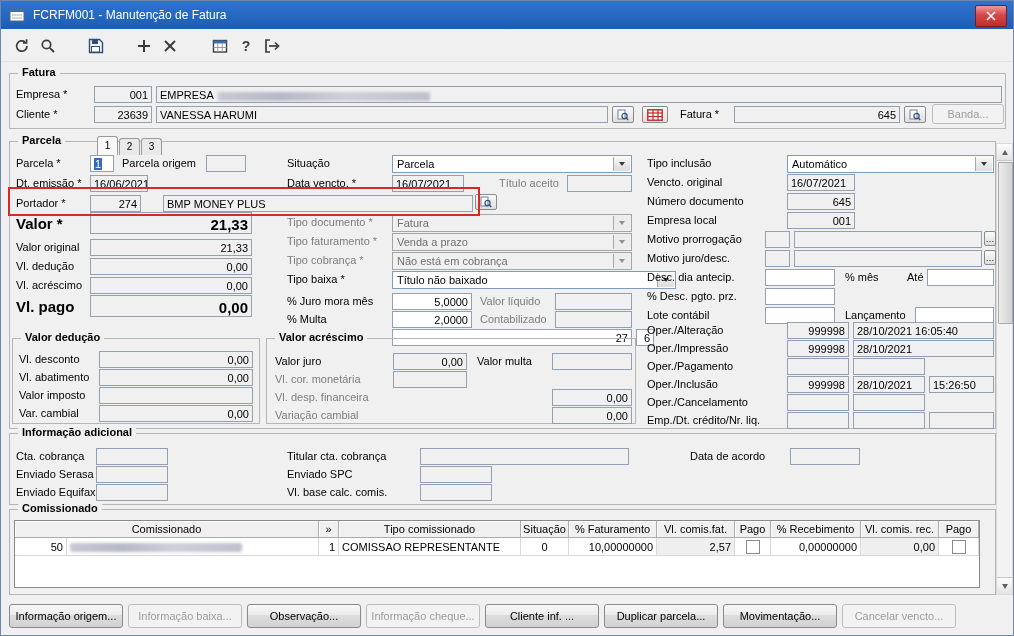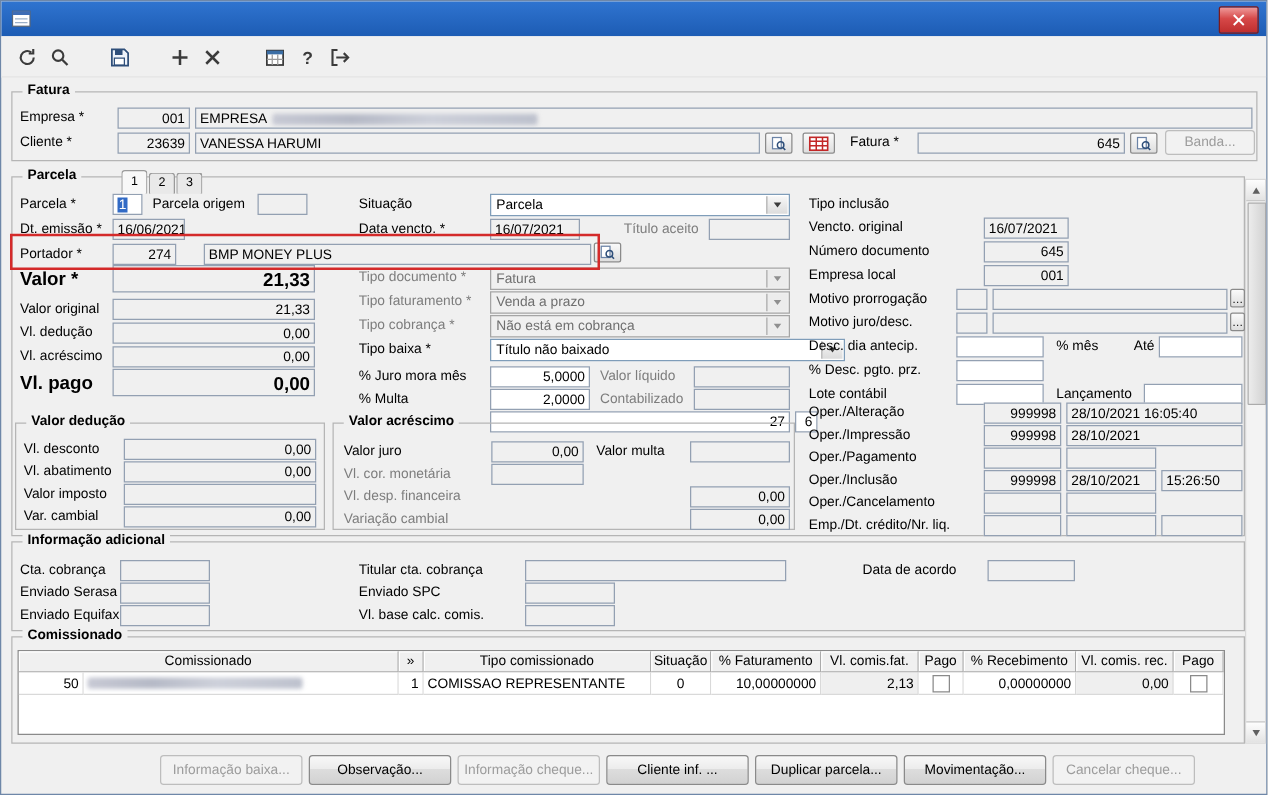"FCRFM001 - Manutenção de Fatura" span.title { html: none -> <span>FCRFM001 - Manutenção de Fatura</span> }
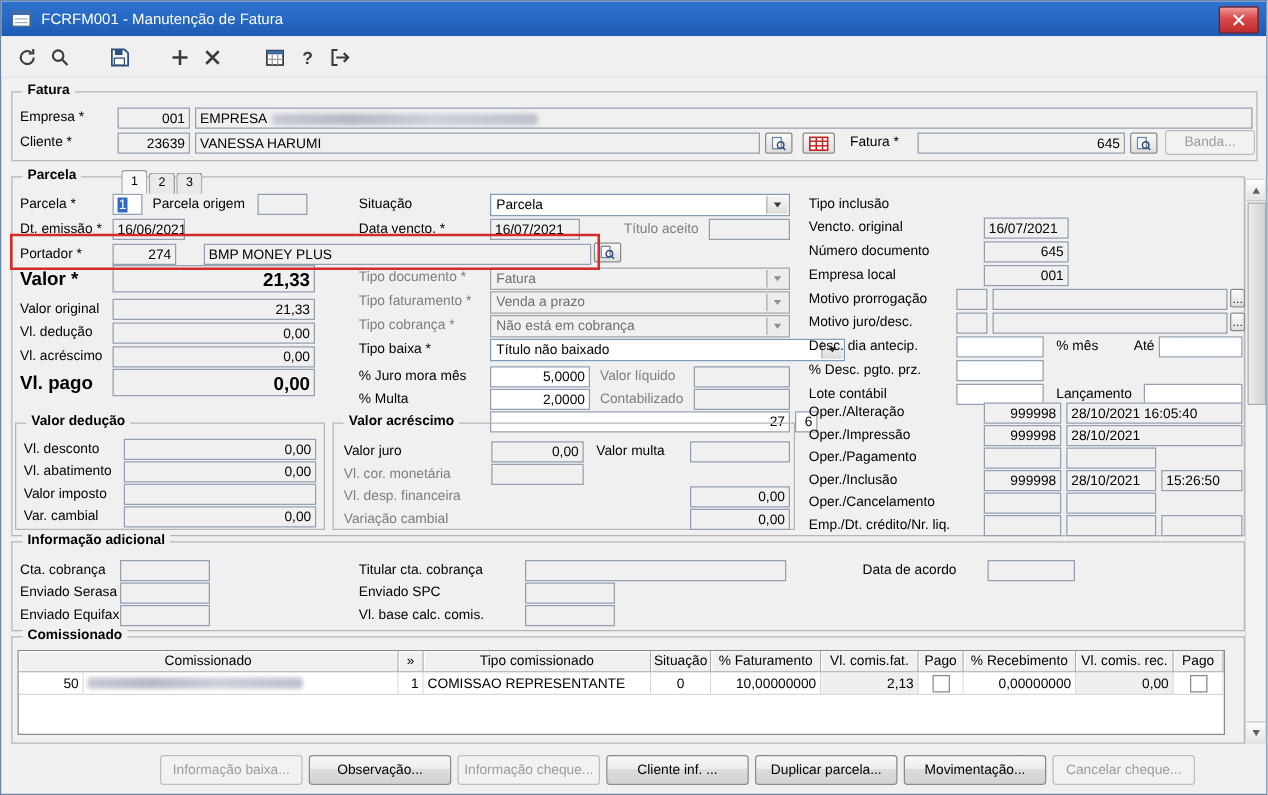"Automático" div.combo { html: none -> <div><span>Automático</span><span> <span></span> </span></div> }
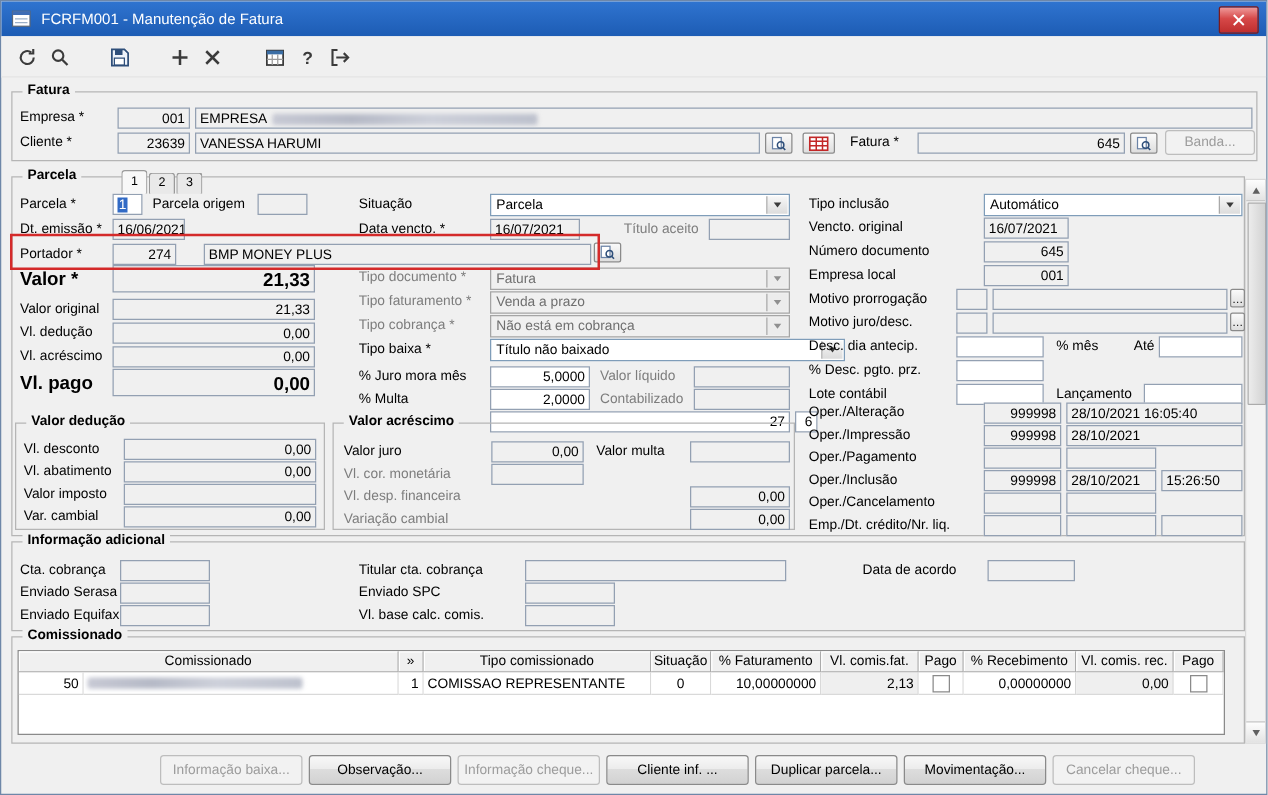"2,13" td.num { text: 2,13 -> 2,57 }
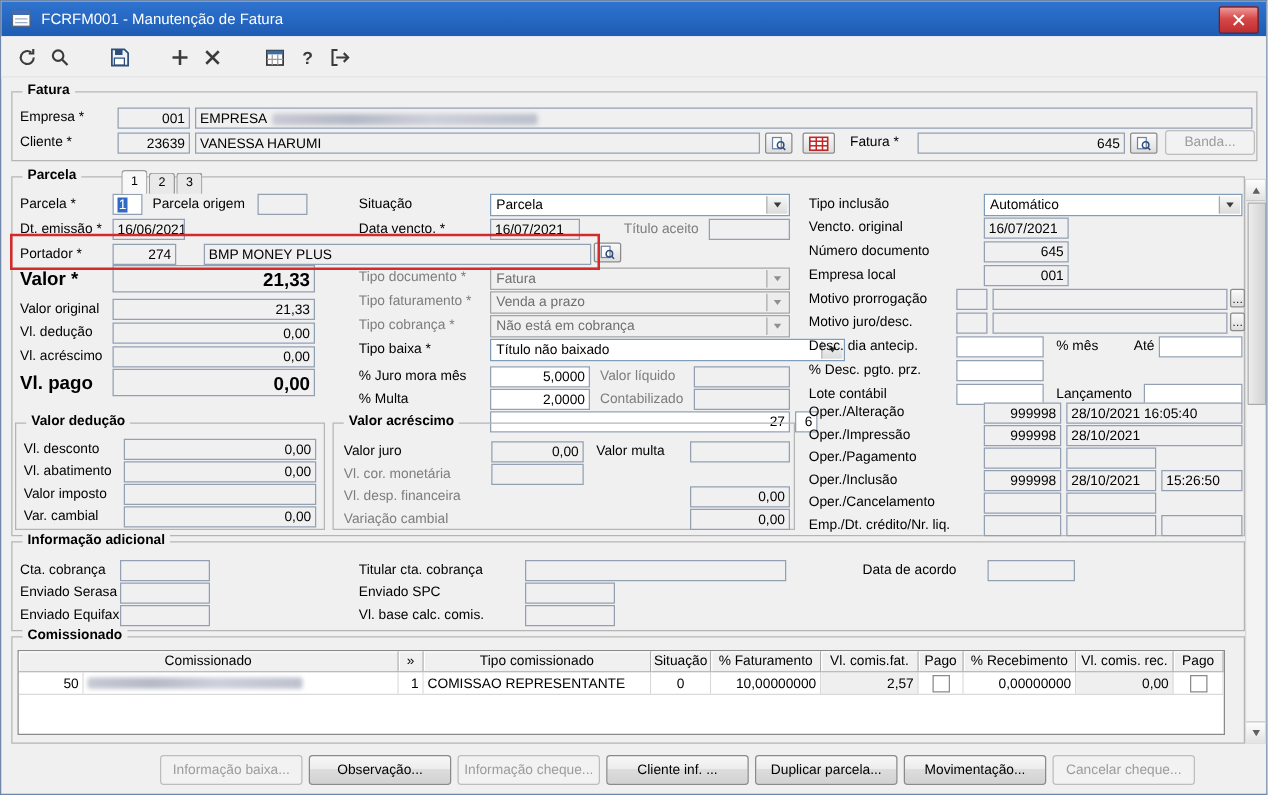"Informação origem..." div.fbtn { html: none -> <div>Informação origem...</div> }
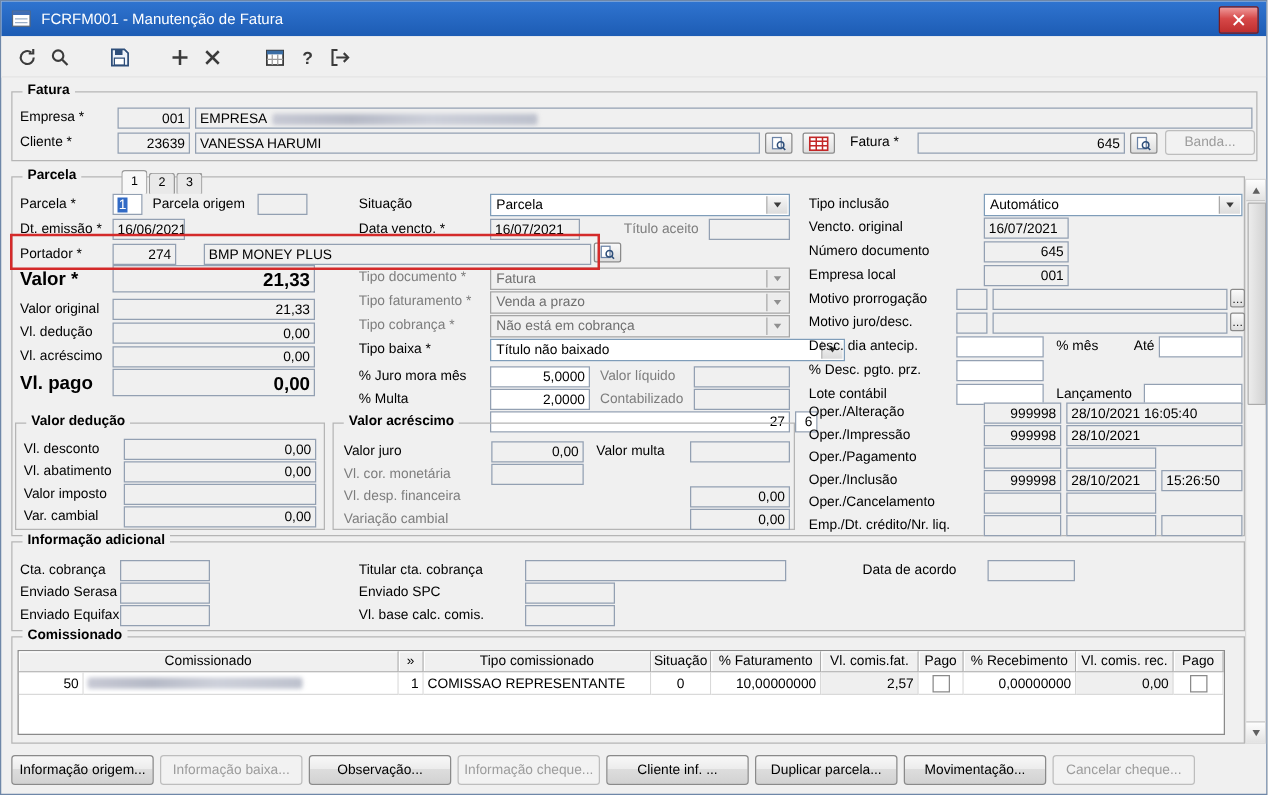"Cancelar cheque..." div.fbtn { text: cheque -> vencto }
